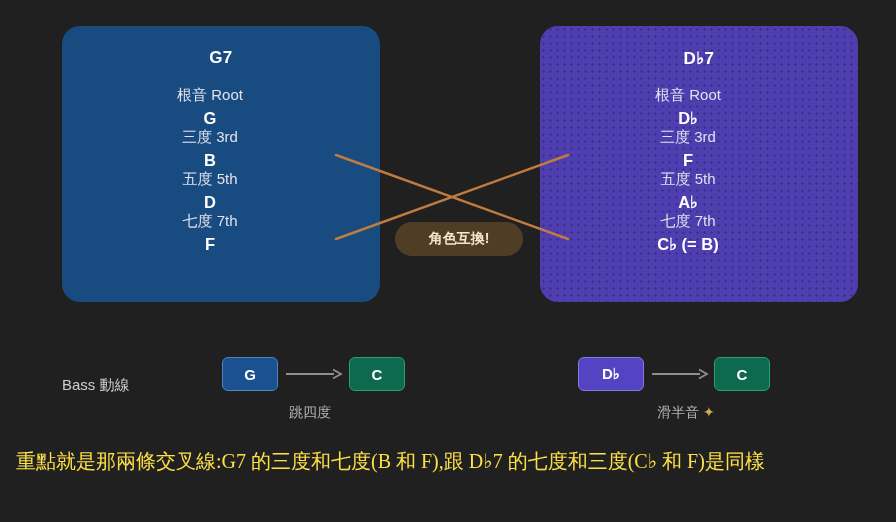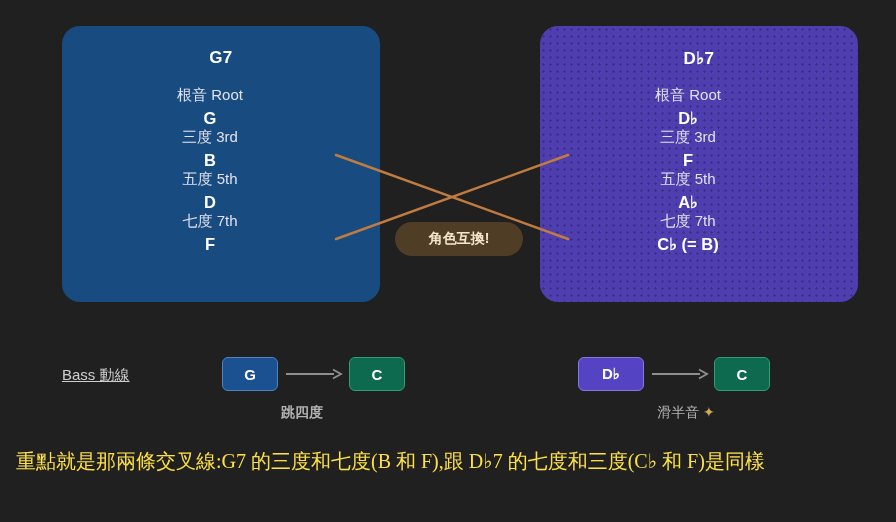"Bass 動線" .bass-label { text-decoration: underline -> none; top: 366px -> 376px }
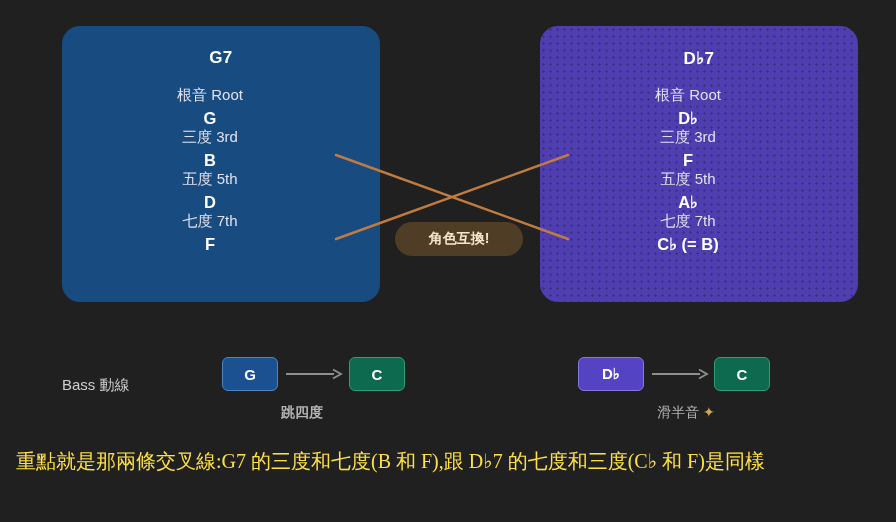"跳四度" .caption-1 { font-weight: bold -> none; left: 262px -> 270px }
